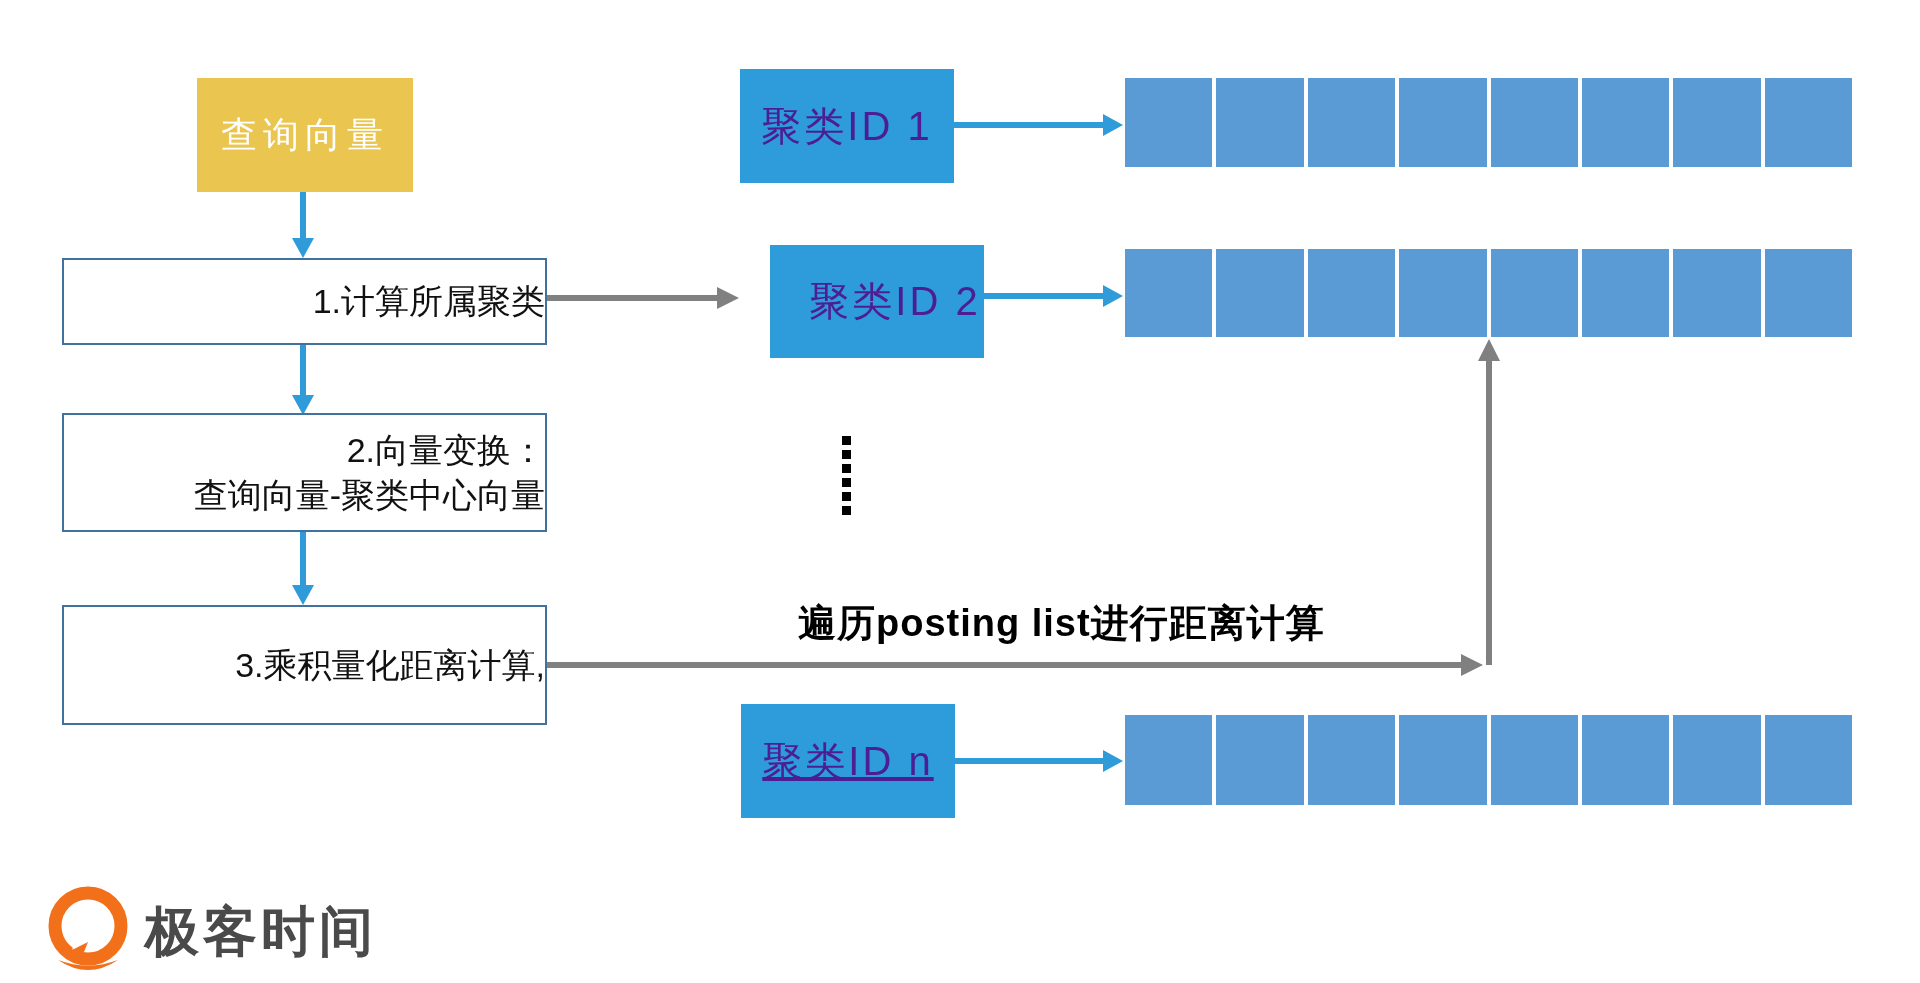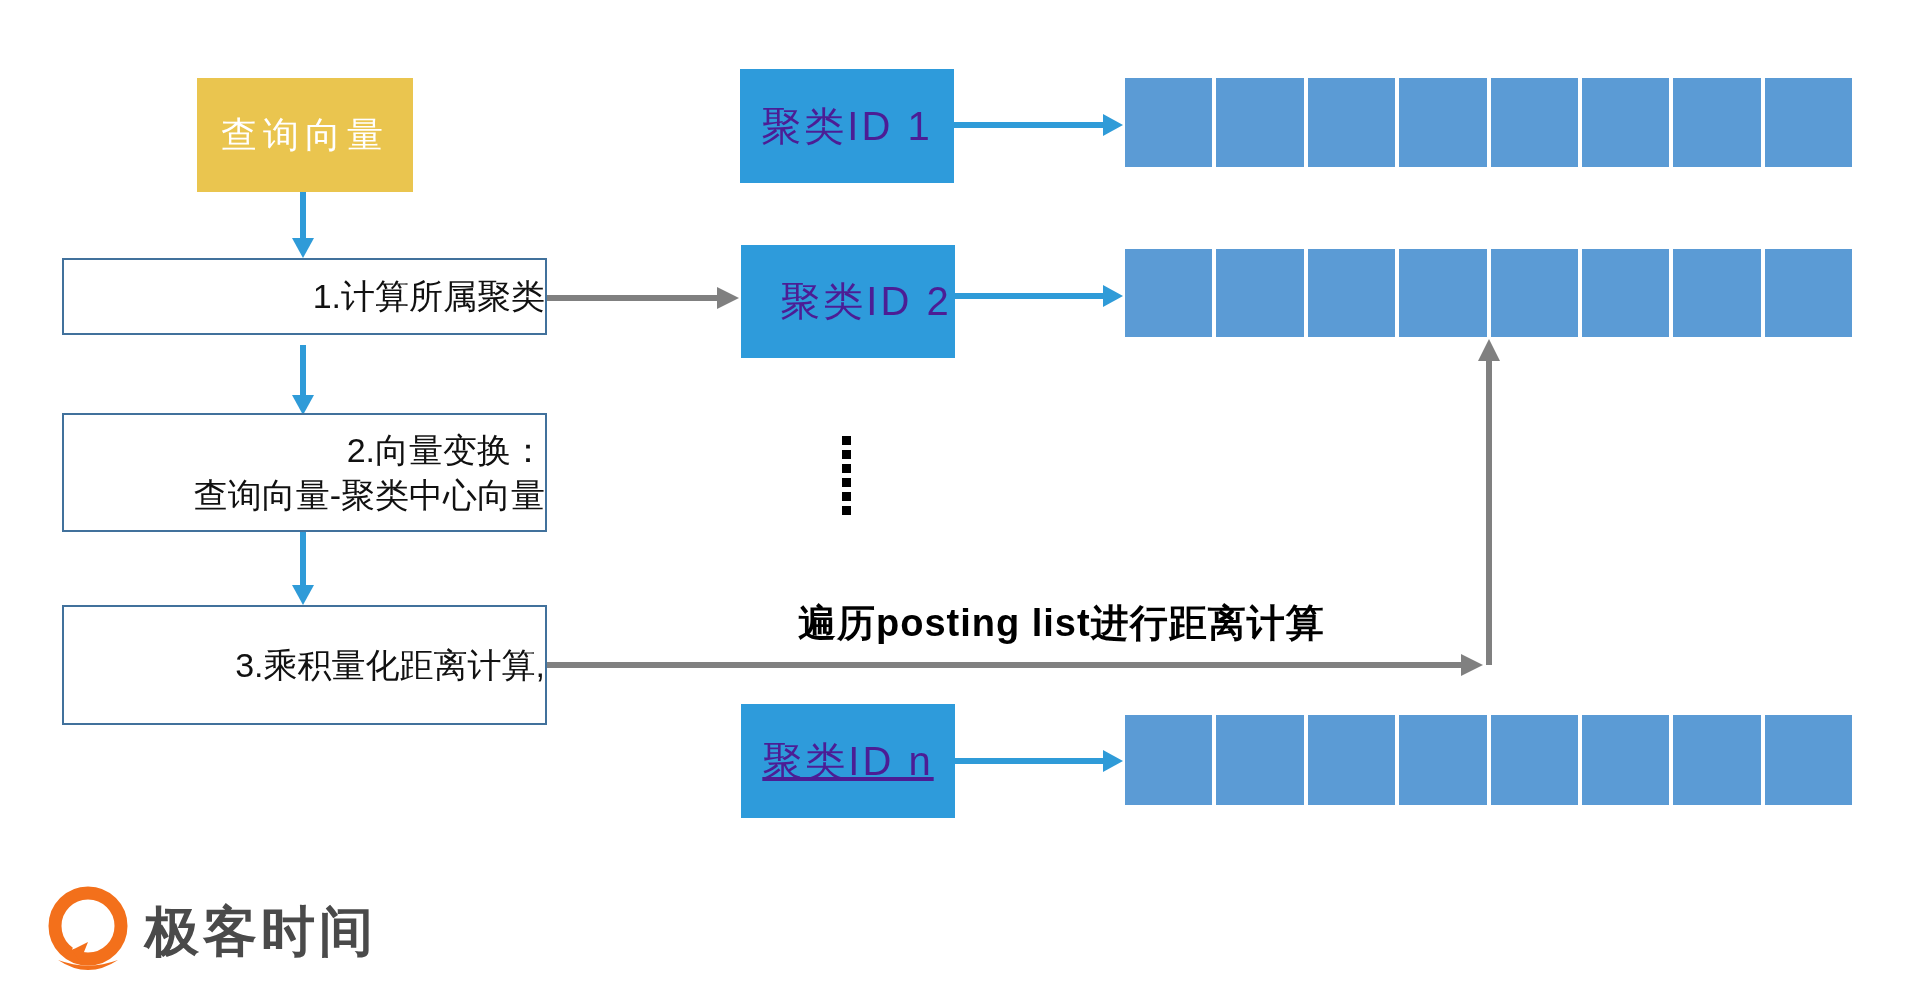"1.计算所属聚类" .step-1 { height: 77px -> 87px }
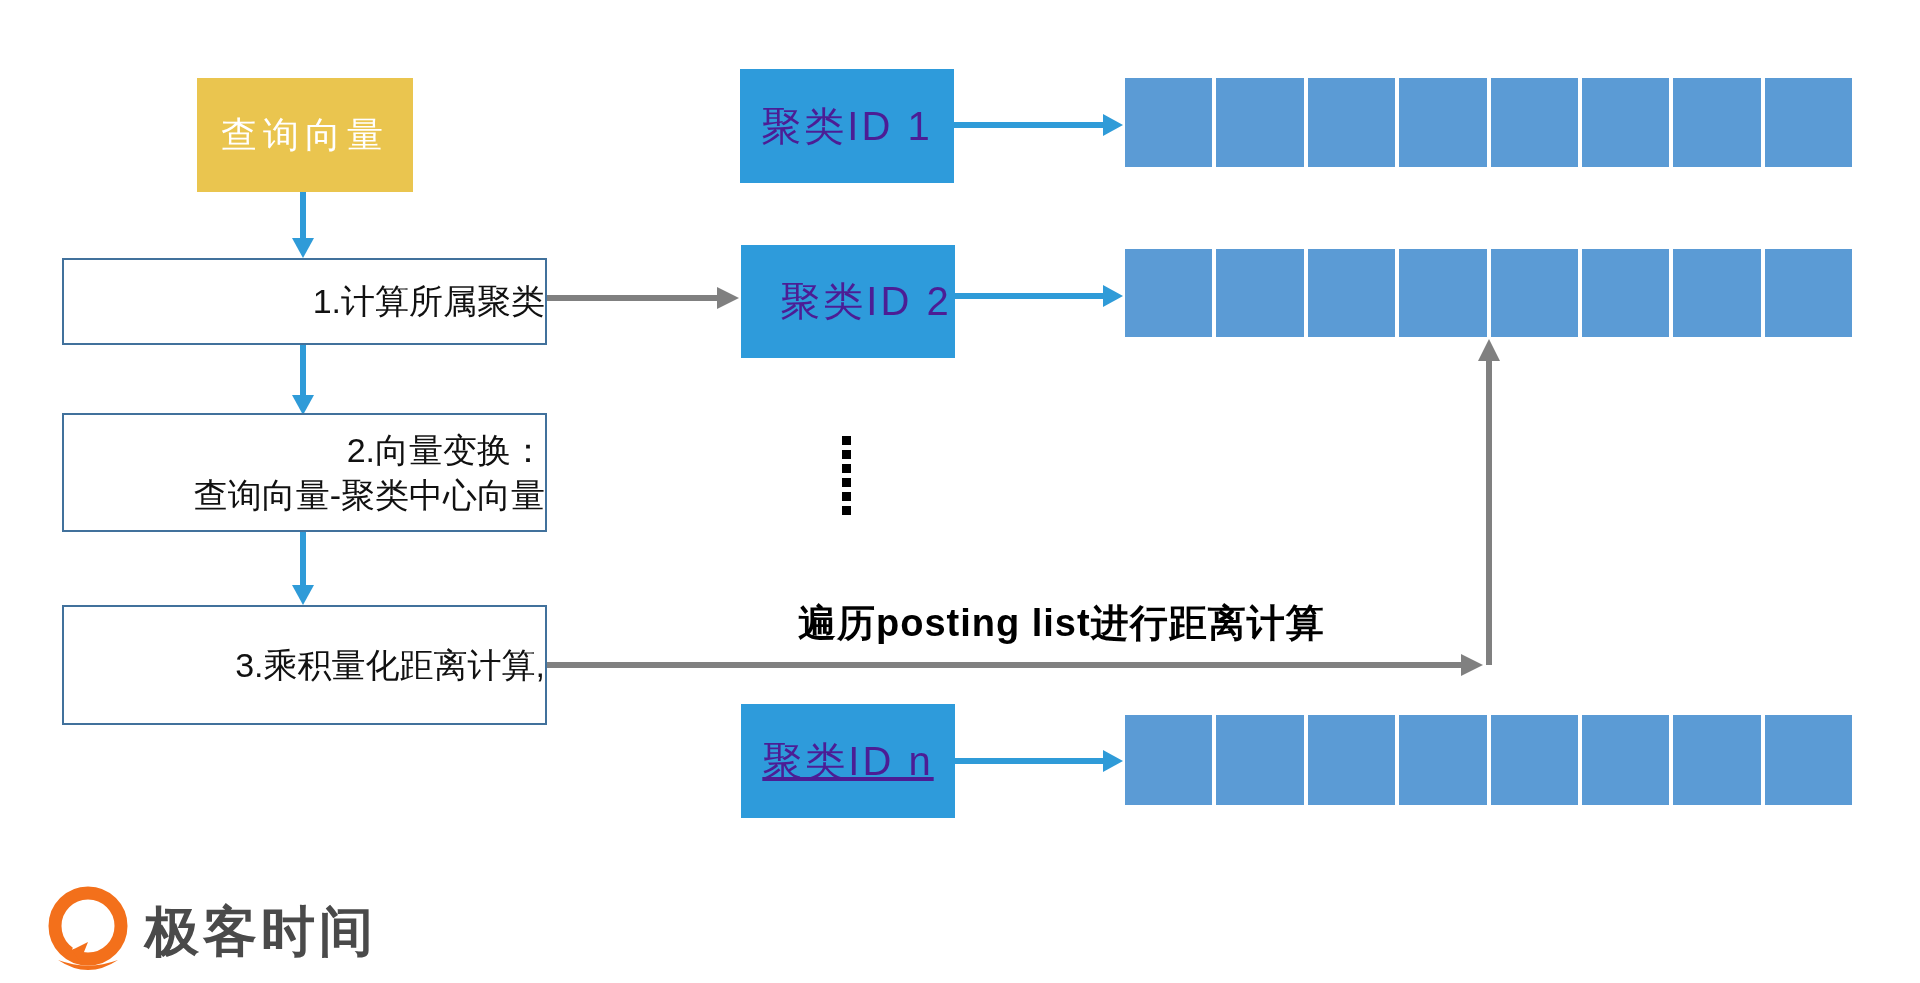"聚类ID 2" .cluster-2 { left: 741px -> 770px }
